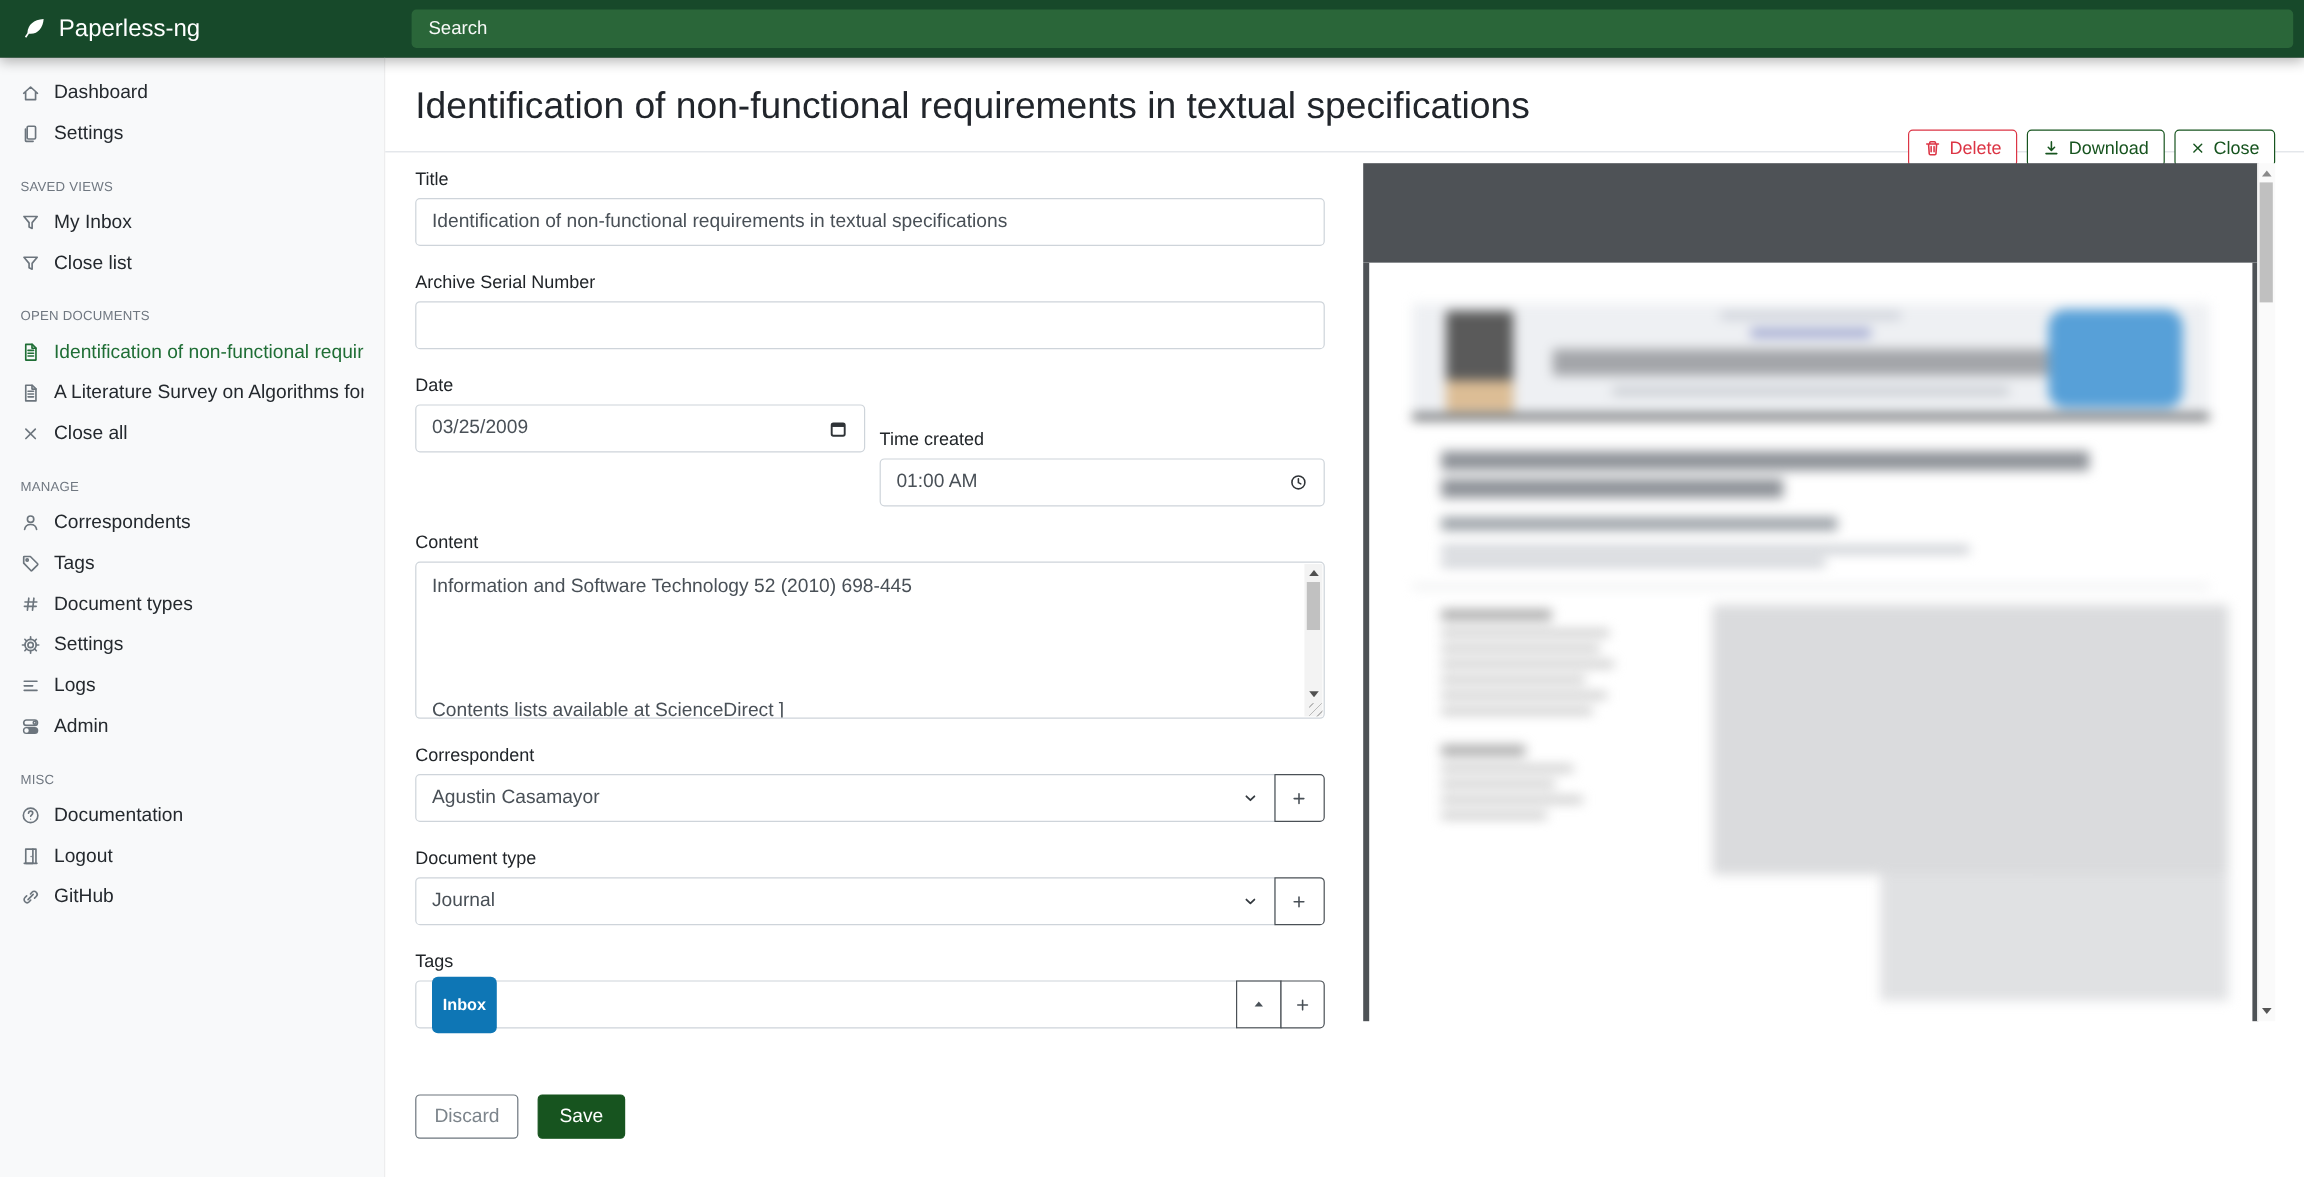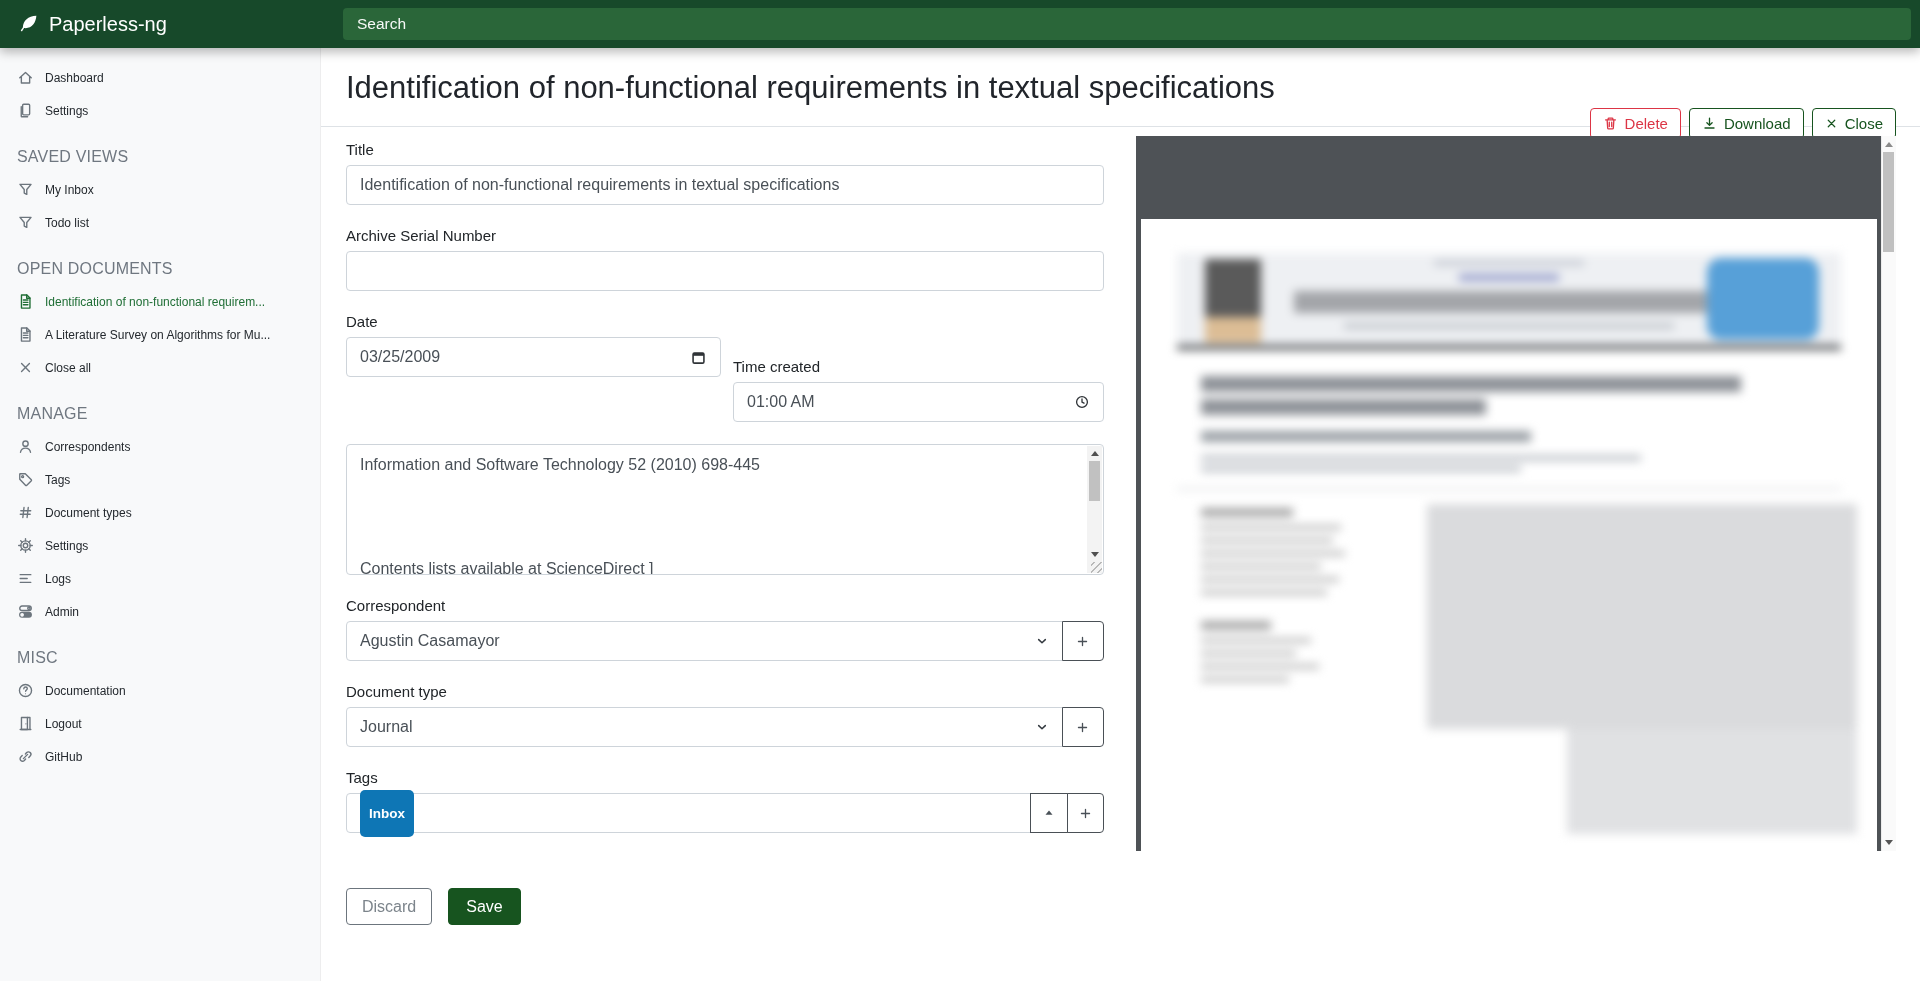"Dashboard" .side-item { align-items: center -> none; font-size: 12px -> 16px }
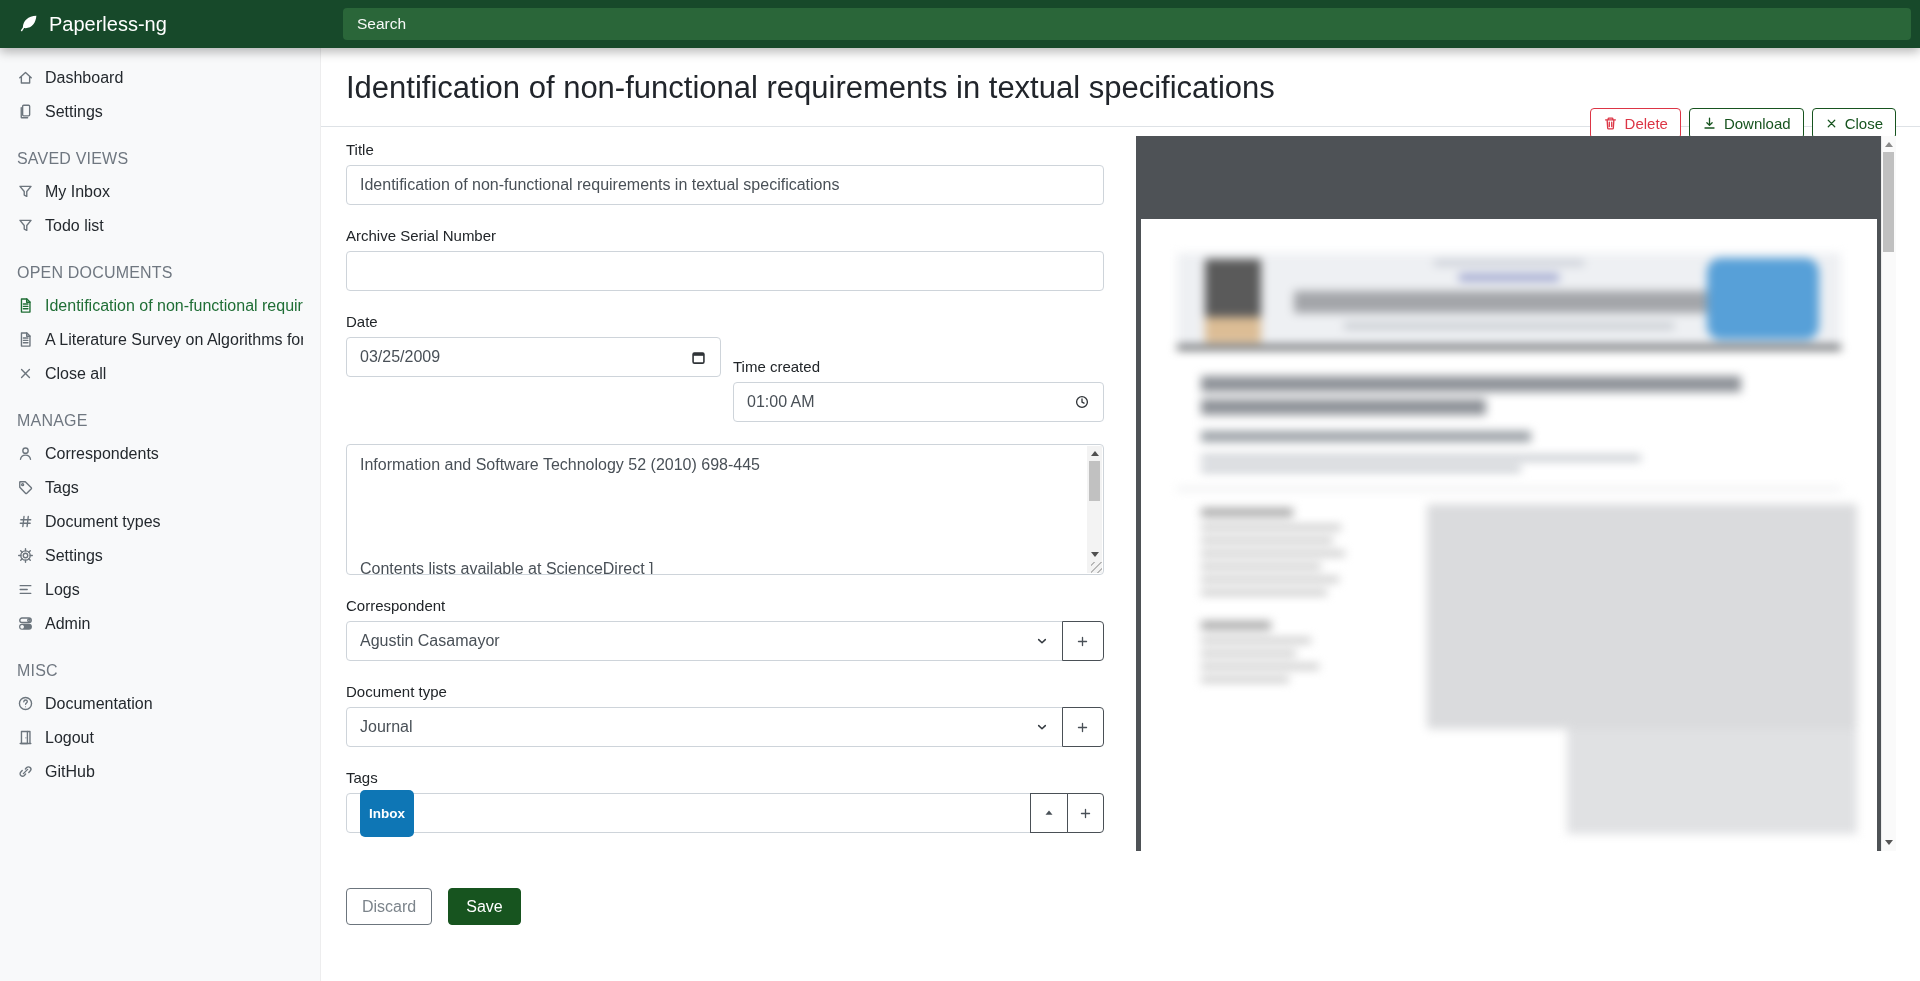"SAVED VIEWS" .side-header { font-size: 16px -> 11px }
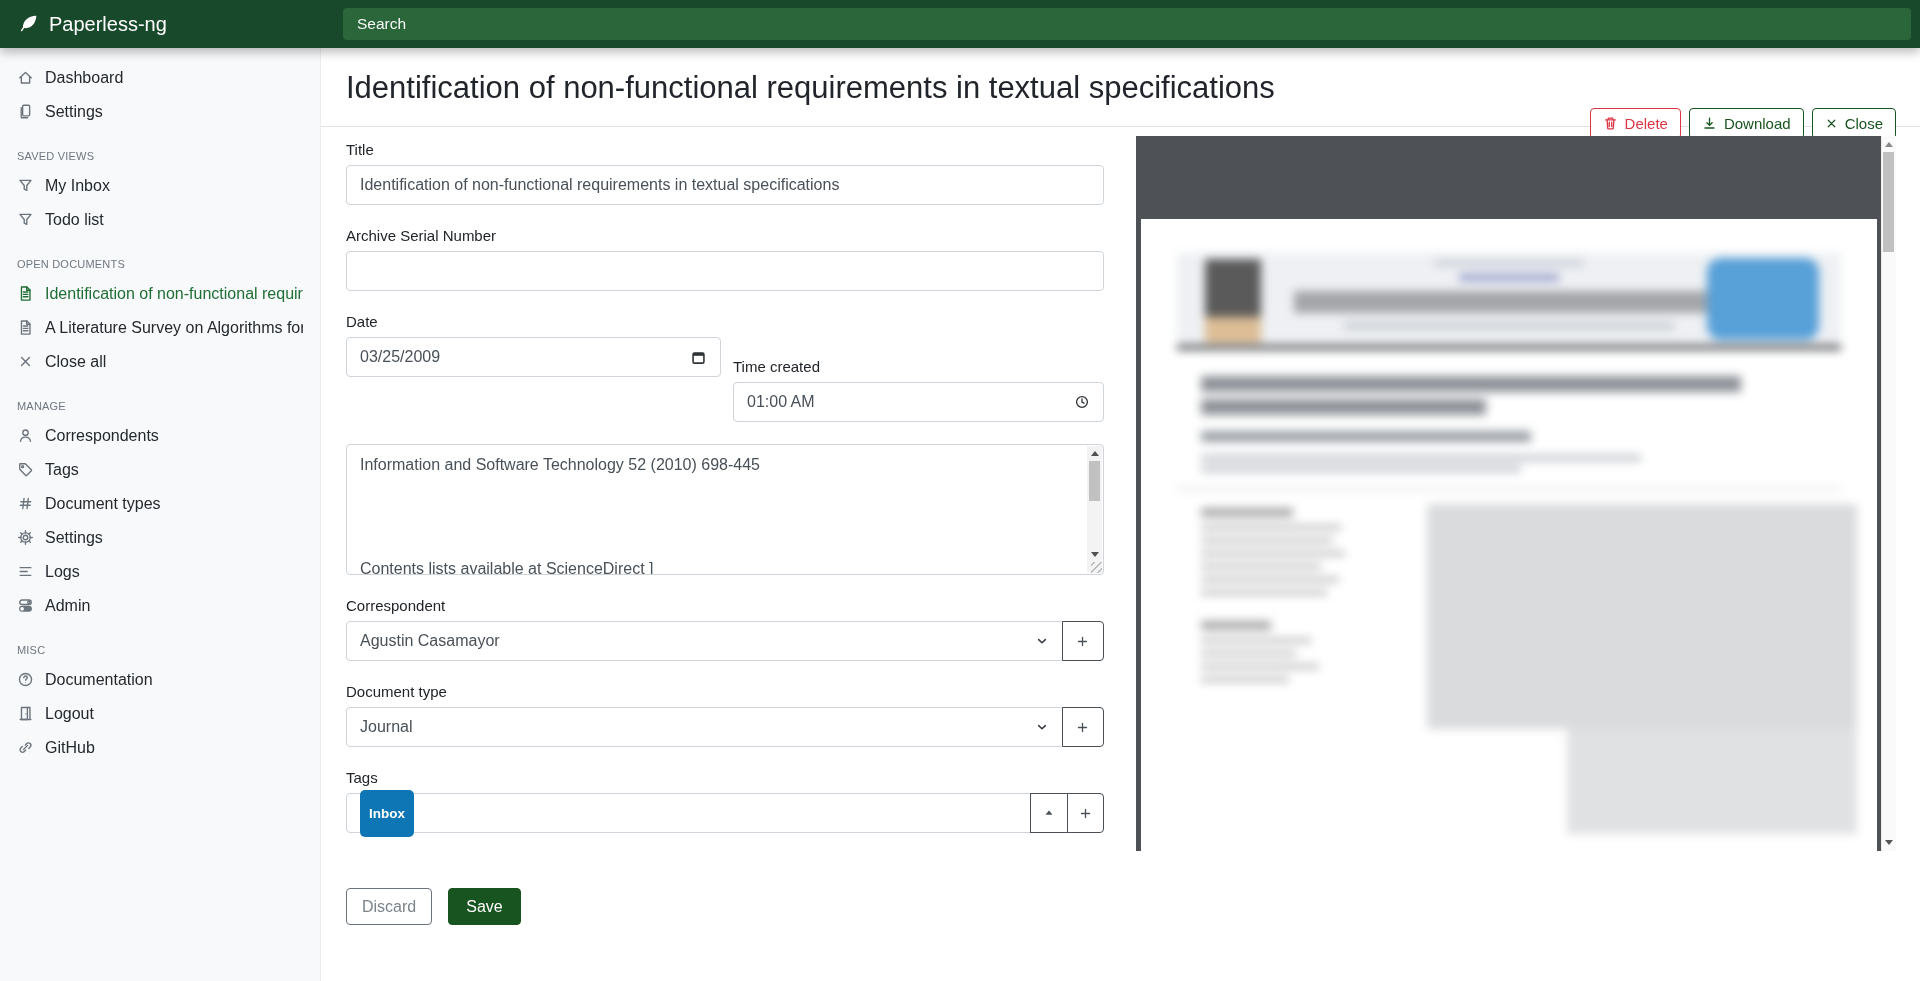"Todo list" span.lbl { text: Todo -> Close }
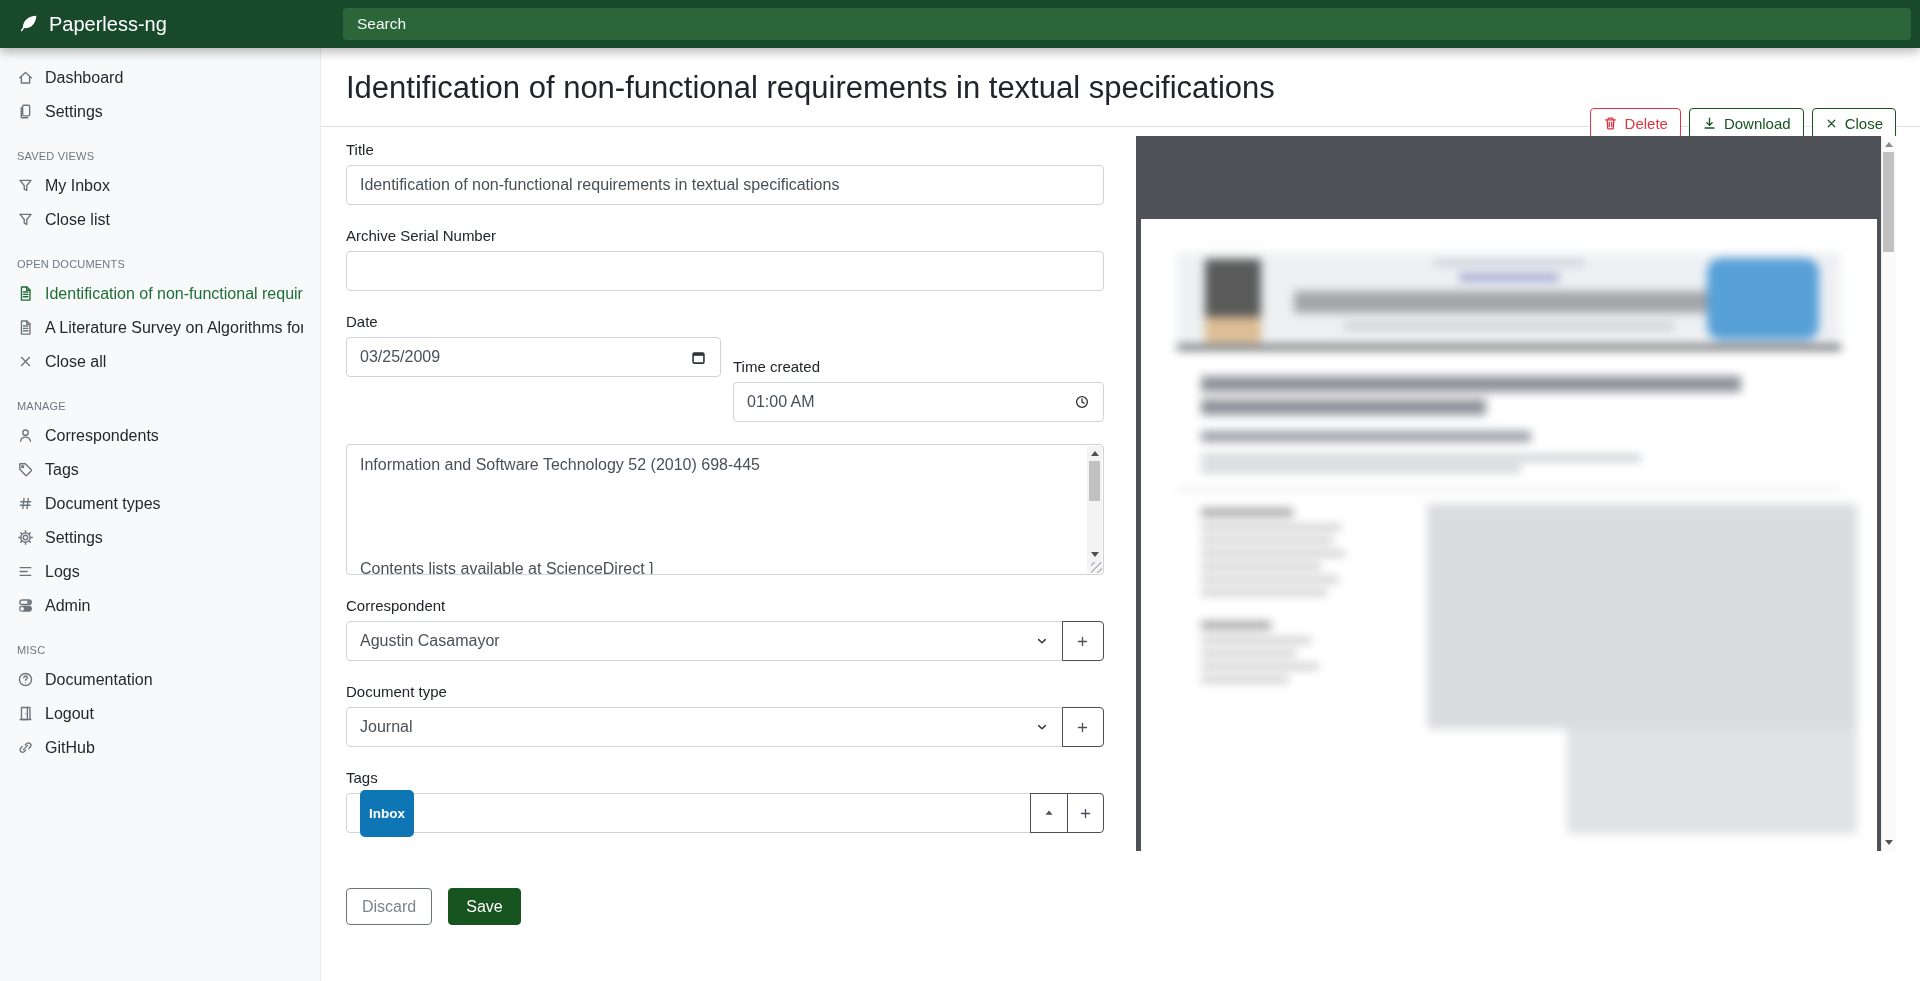"Content" label { html: none -> <label>Content</label> }
